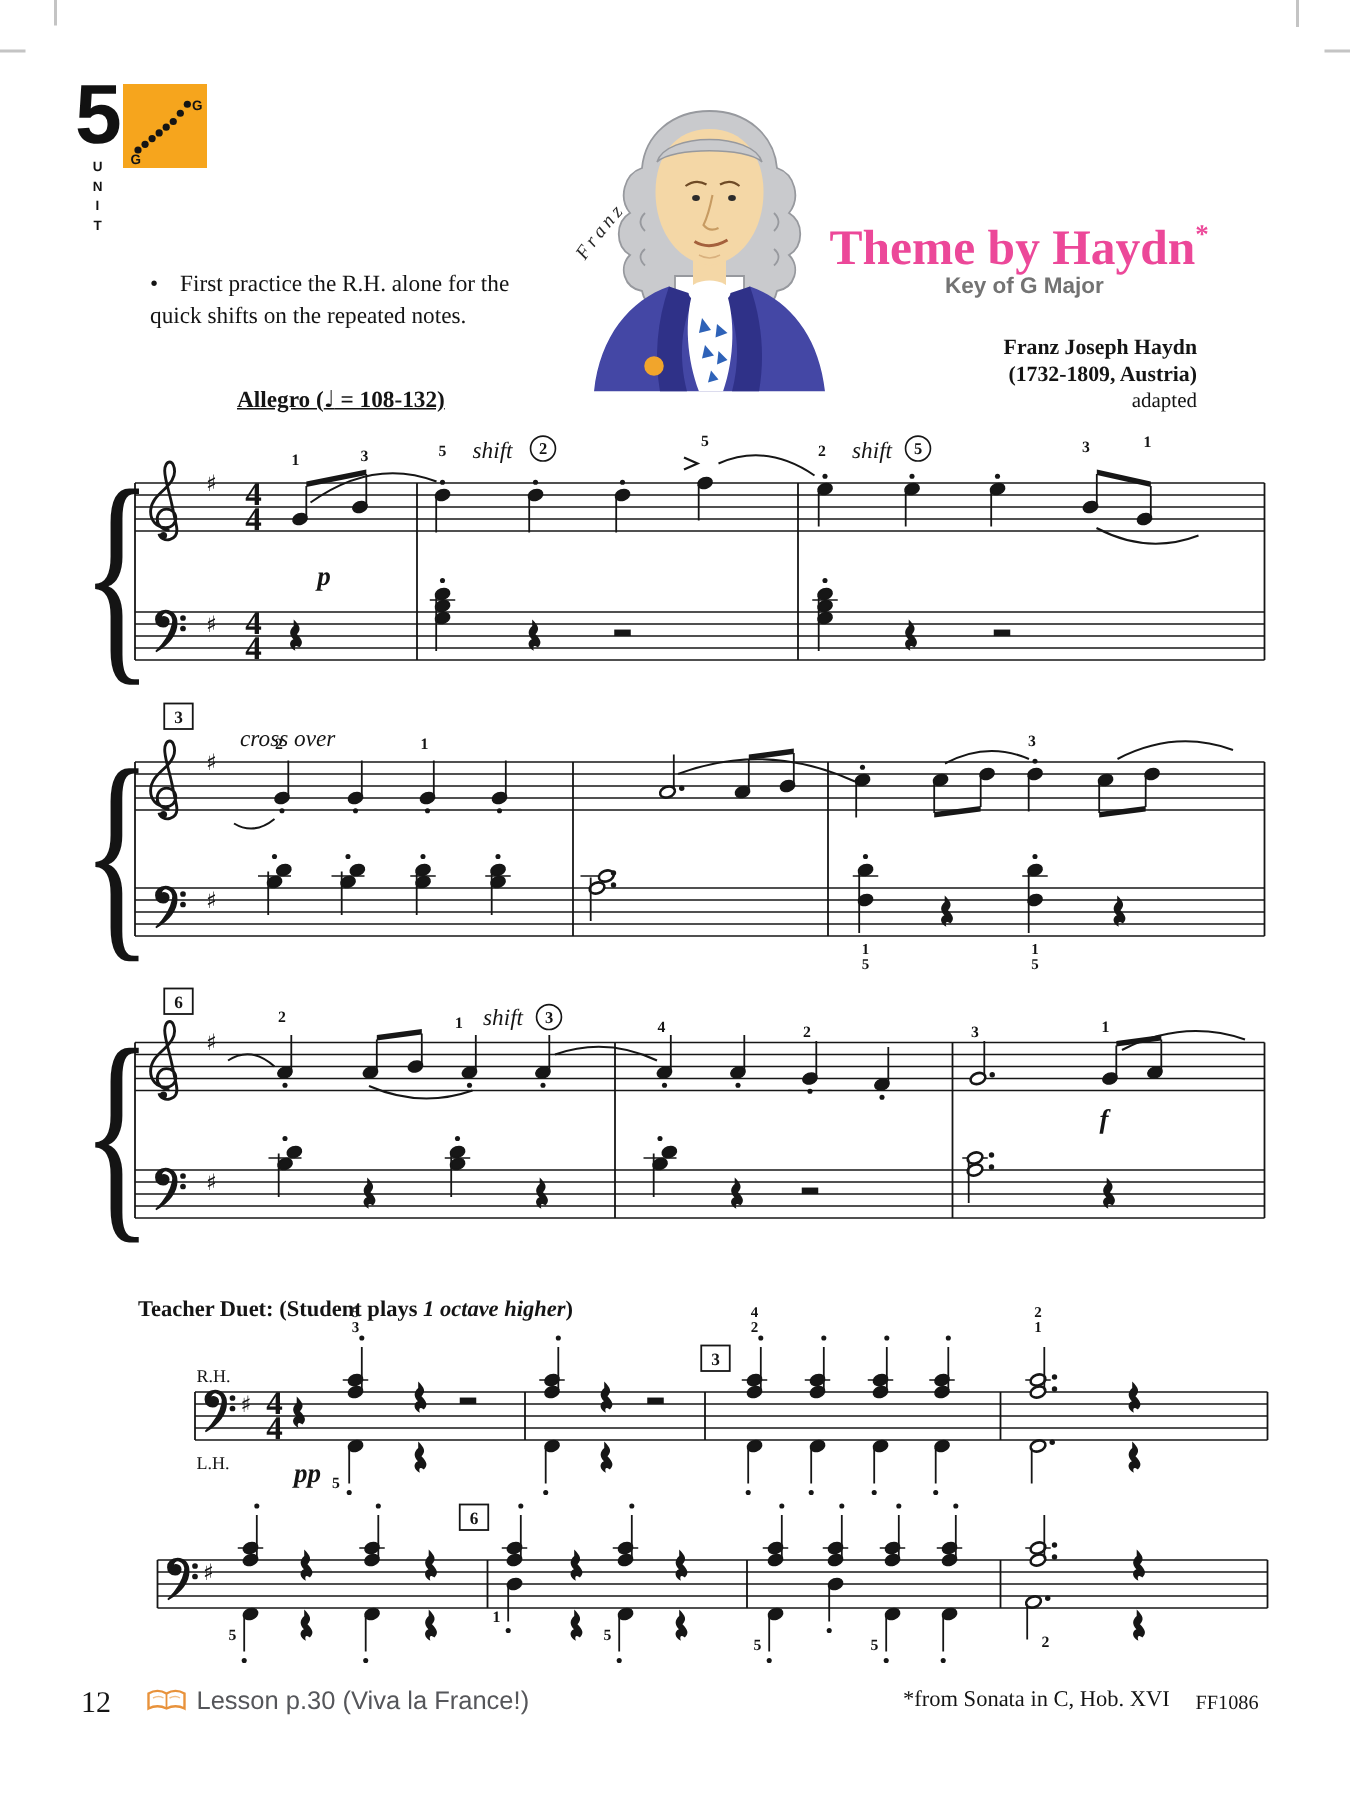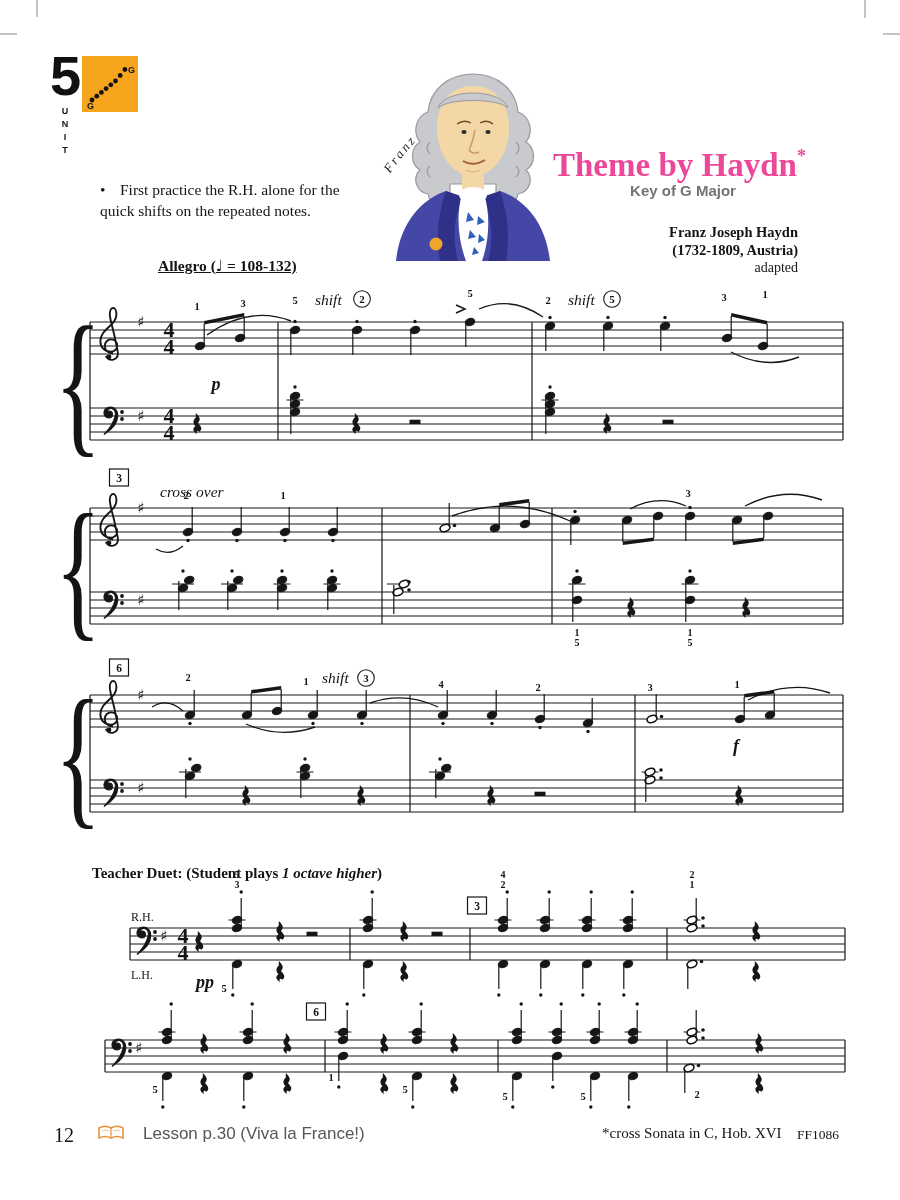"Lesson p.30 (Viva la France!)" .lesson { align-items: flex-start -> center; gap: 18px -> 6px }
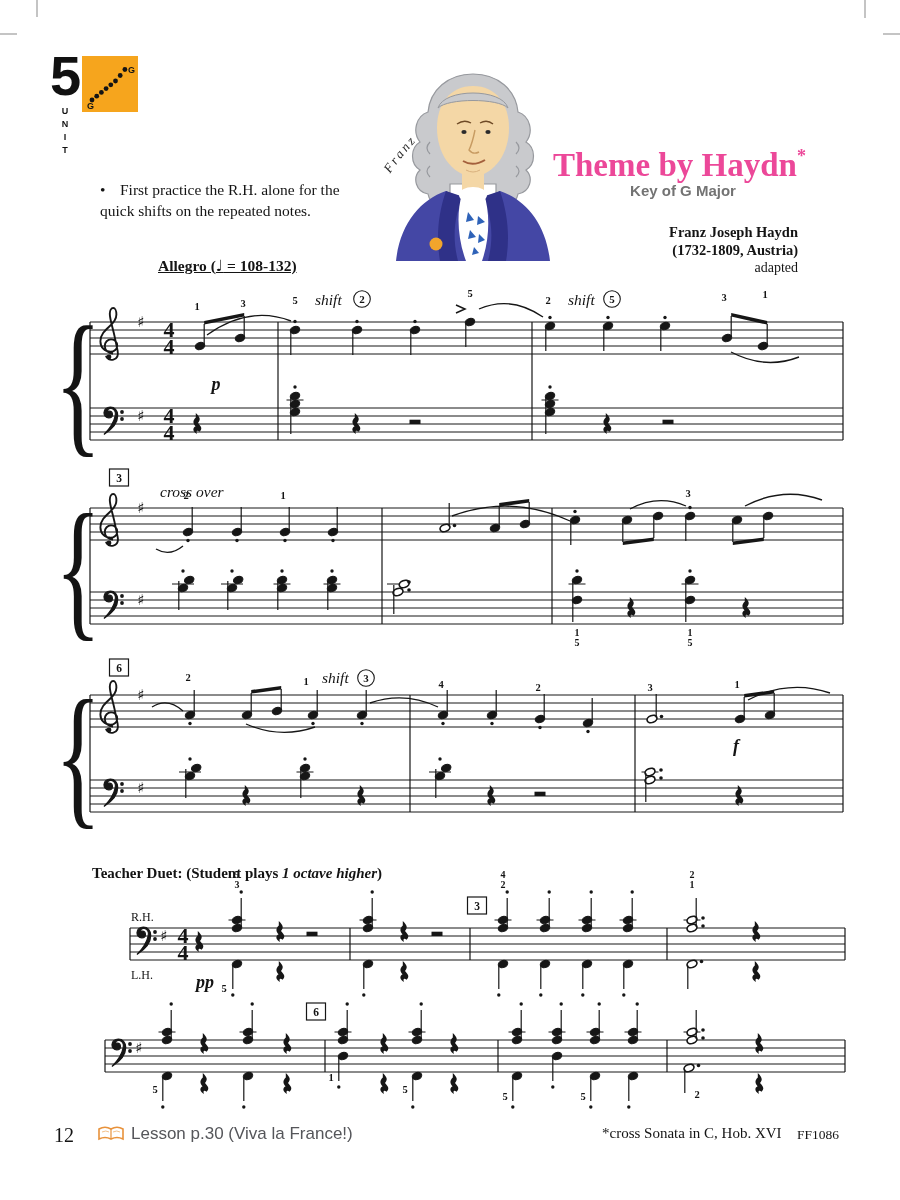"*cross Sonata in C, Hob." div.footnote { text: cross -> from }
